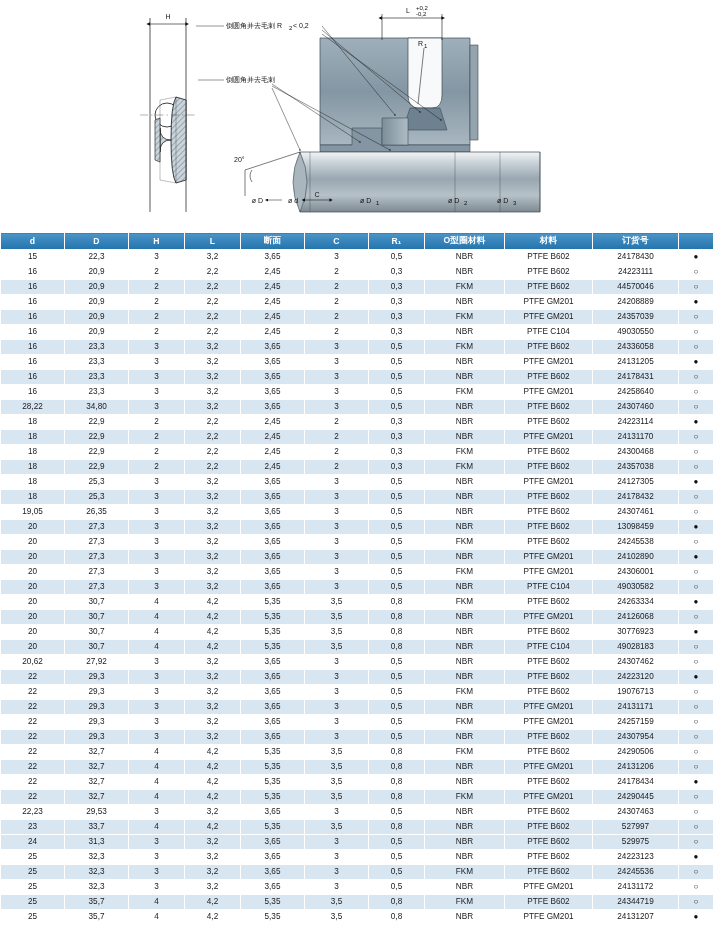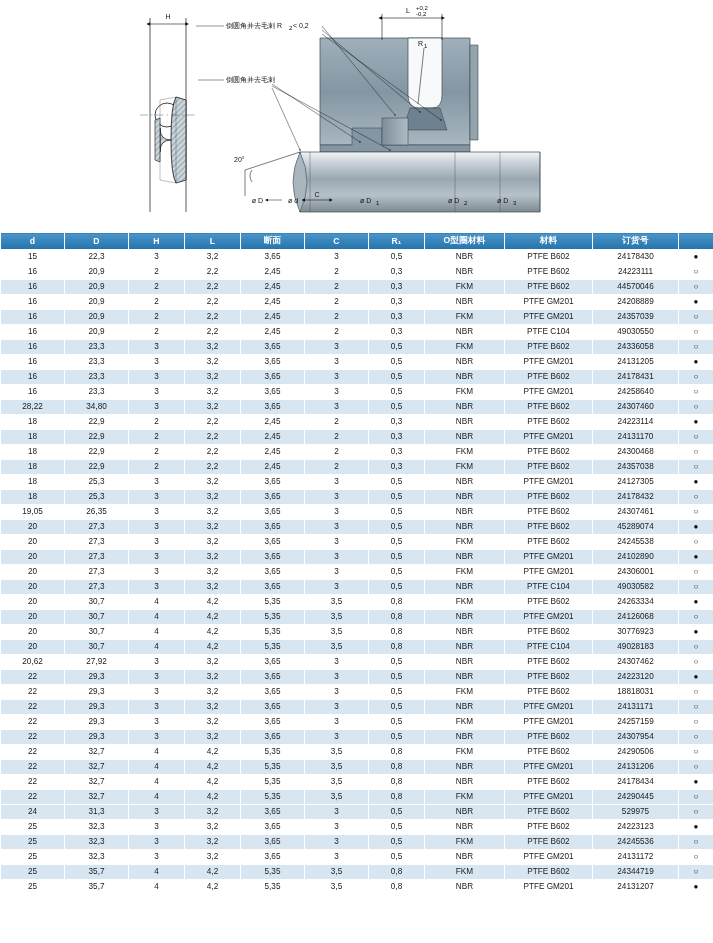"45289074" td { text: 45289074 -> 13098459 }
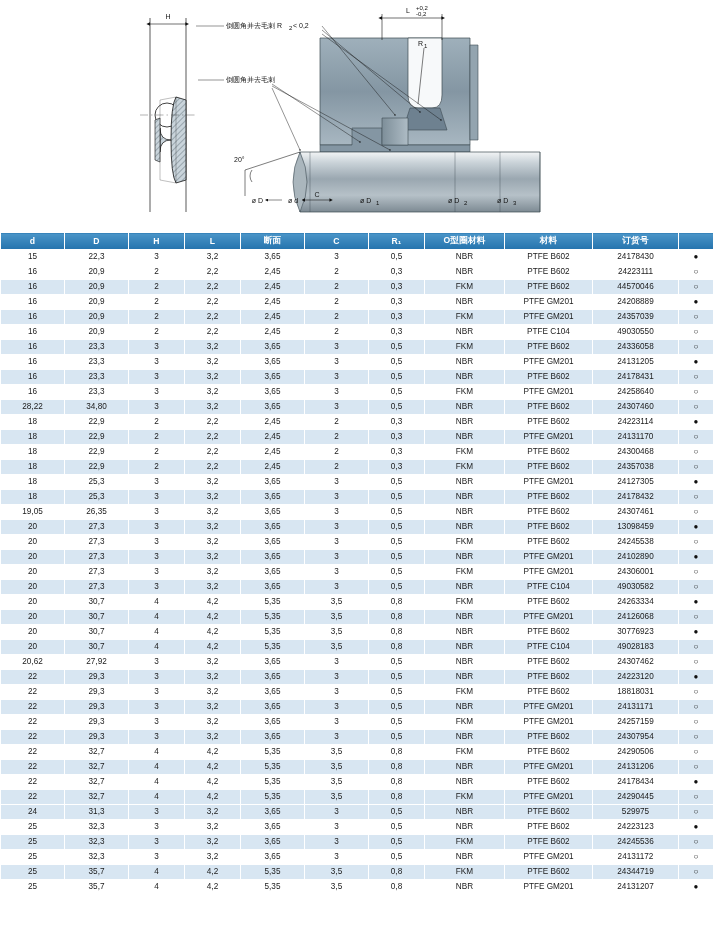"18818031" td { text: 18818031 -> 19076713 }
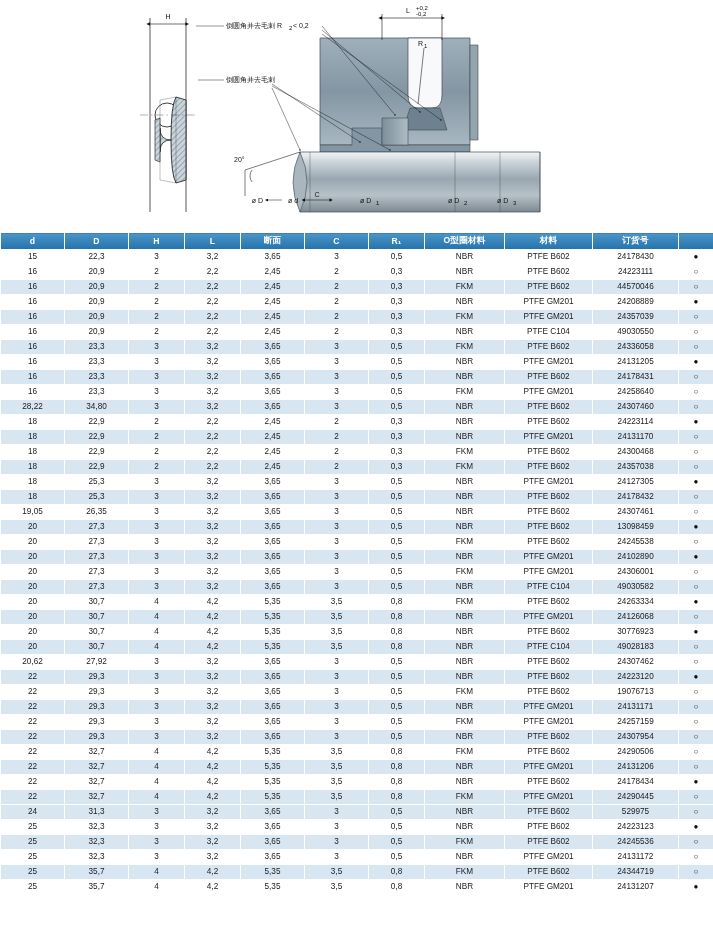"22,23" tr.odd { html: none -> <tr> <td>22,23</td> <td>29,53</td> <td>3</td> <td>3,2</td> <td>3,65</td> <td>3</td> <td>0,5</td> <td>NBR</td> <td>PTFE B602</td> <td>24307463</td> <td><span></span></td> </tr> }
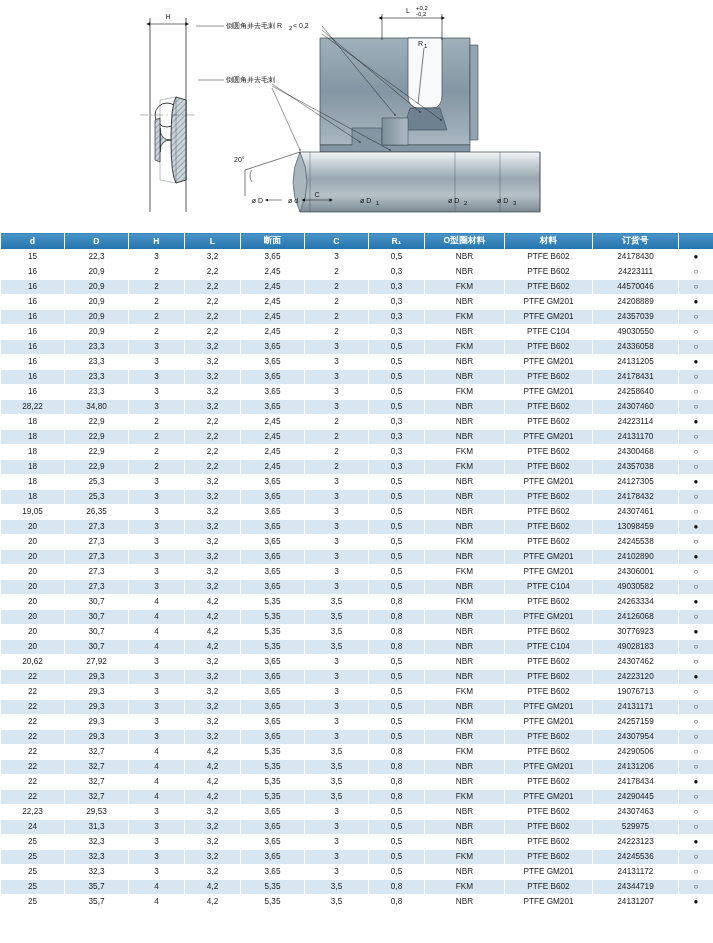"23" tr.even { html: none -> <tr> <td>23</td> <td>33,7</td> <td>4</td> <td>4,2</td> <td>5,35</td> <td>3,5</td> <td>0,8</td> <td>NBR</td> <td>PTFE B602</td> <td>527997</td> <td><span></span></td> </tr> }
